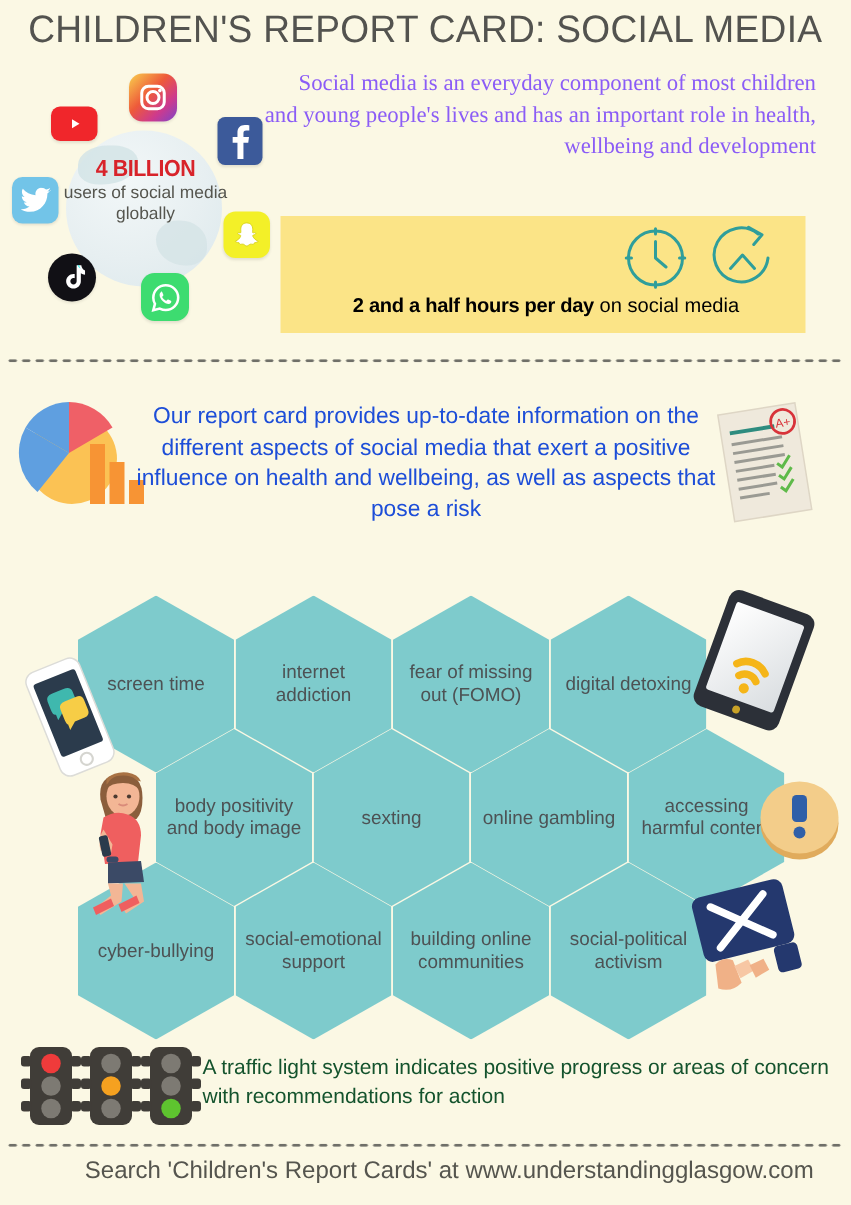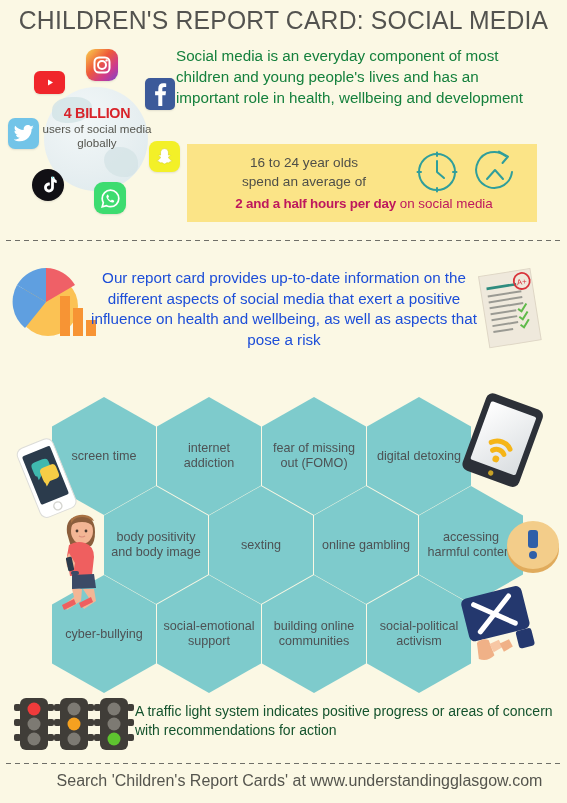"Social media is an everyday" .intro-text { color: #15803d -> #8b5cf6; font-family: none -> Liberation Serif, serif; text-align: left -> right }
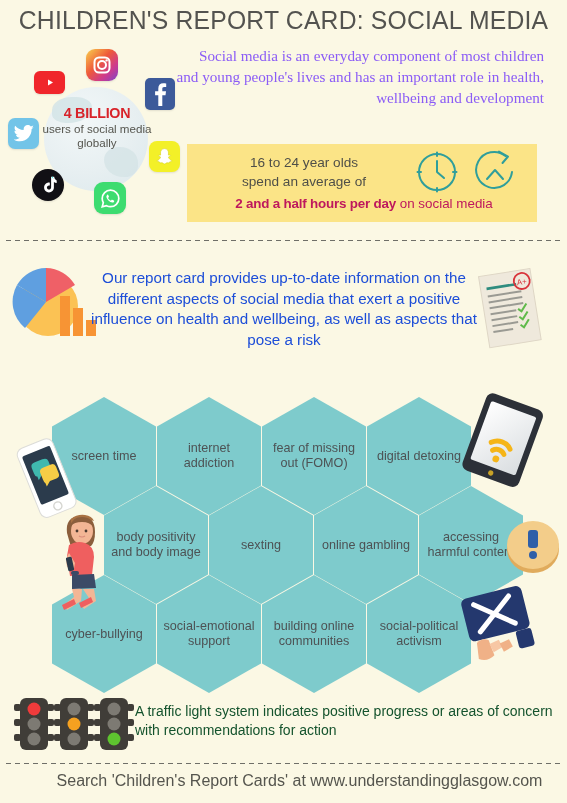"16 to 24 year olds" div.stat-lines { html: <div> <div>16 to 24 year olds</div> <div>spend an average of</div> </div> -> none }
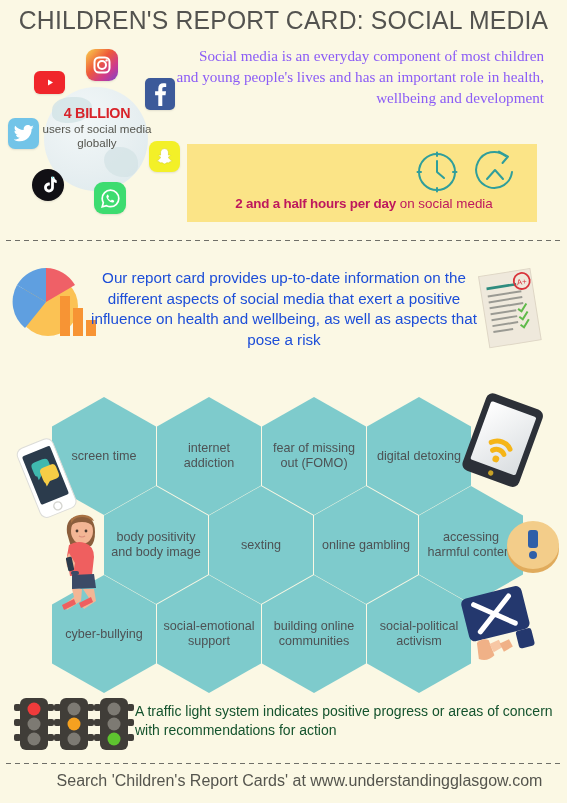"2 and a half hours" .stat-bold-row { color: #be185d -> #000000 }
